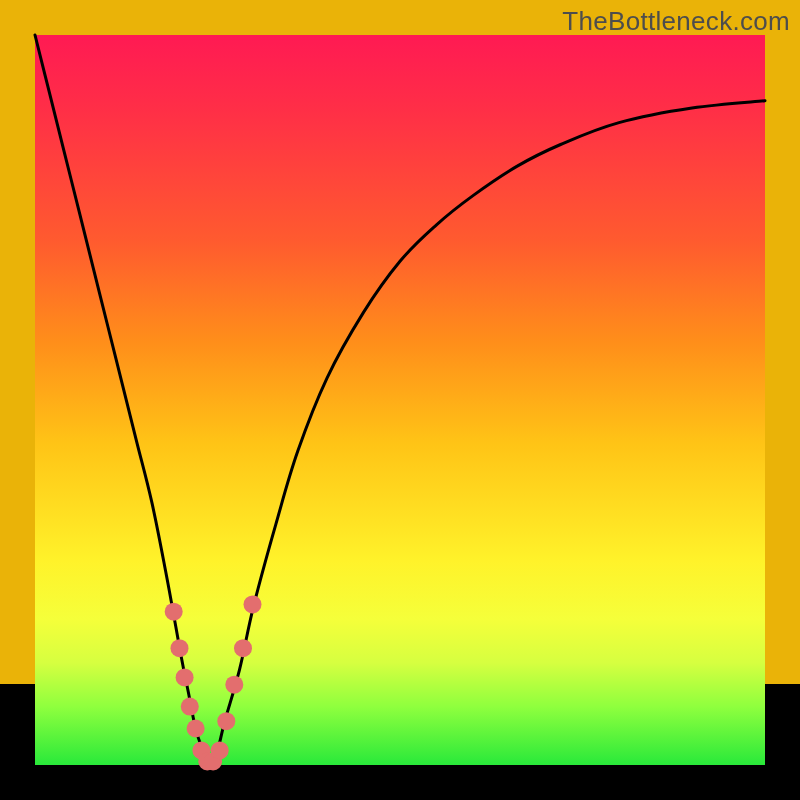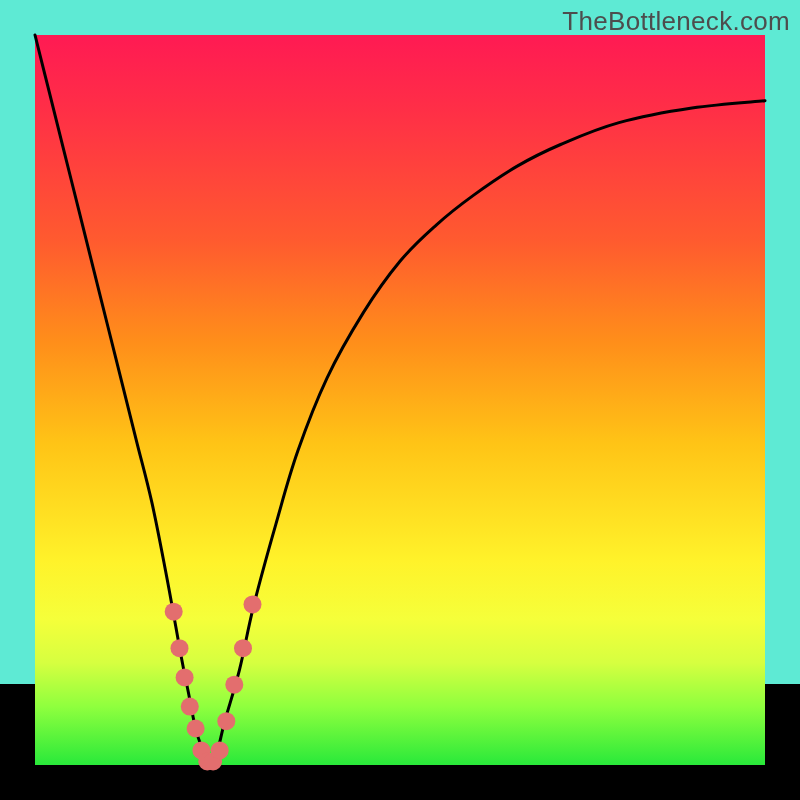"TheBottleneck.com" .frame { background: #5eead4 -> #eab308 }
